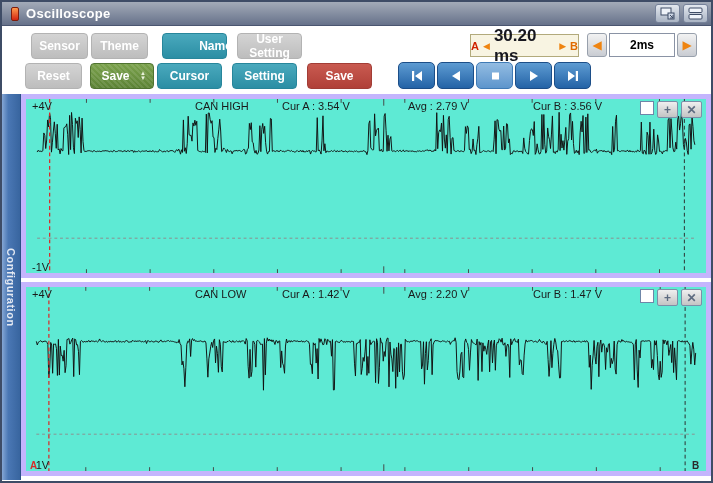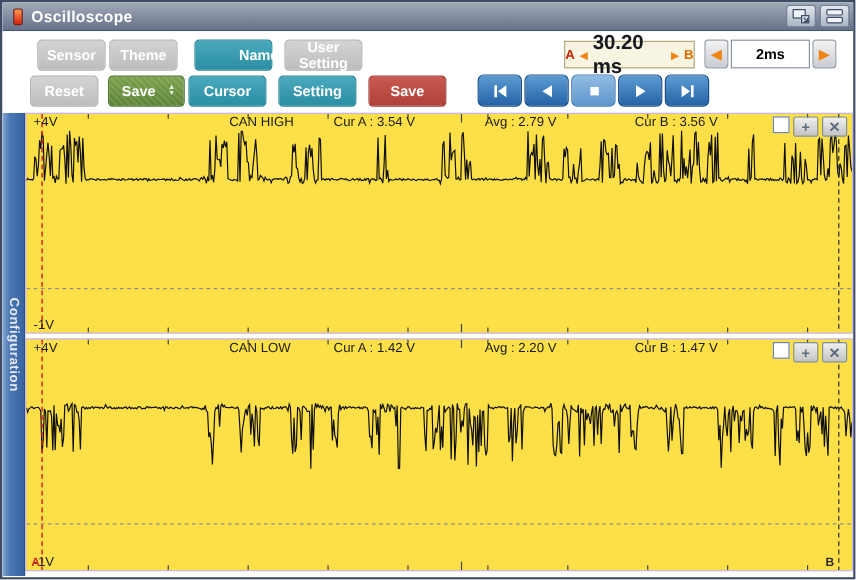"+4V" .channel { background: #fde047 -> #5eead4; border: 1px solid #c4b5fd -> 5px solid #c4b5fd }
